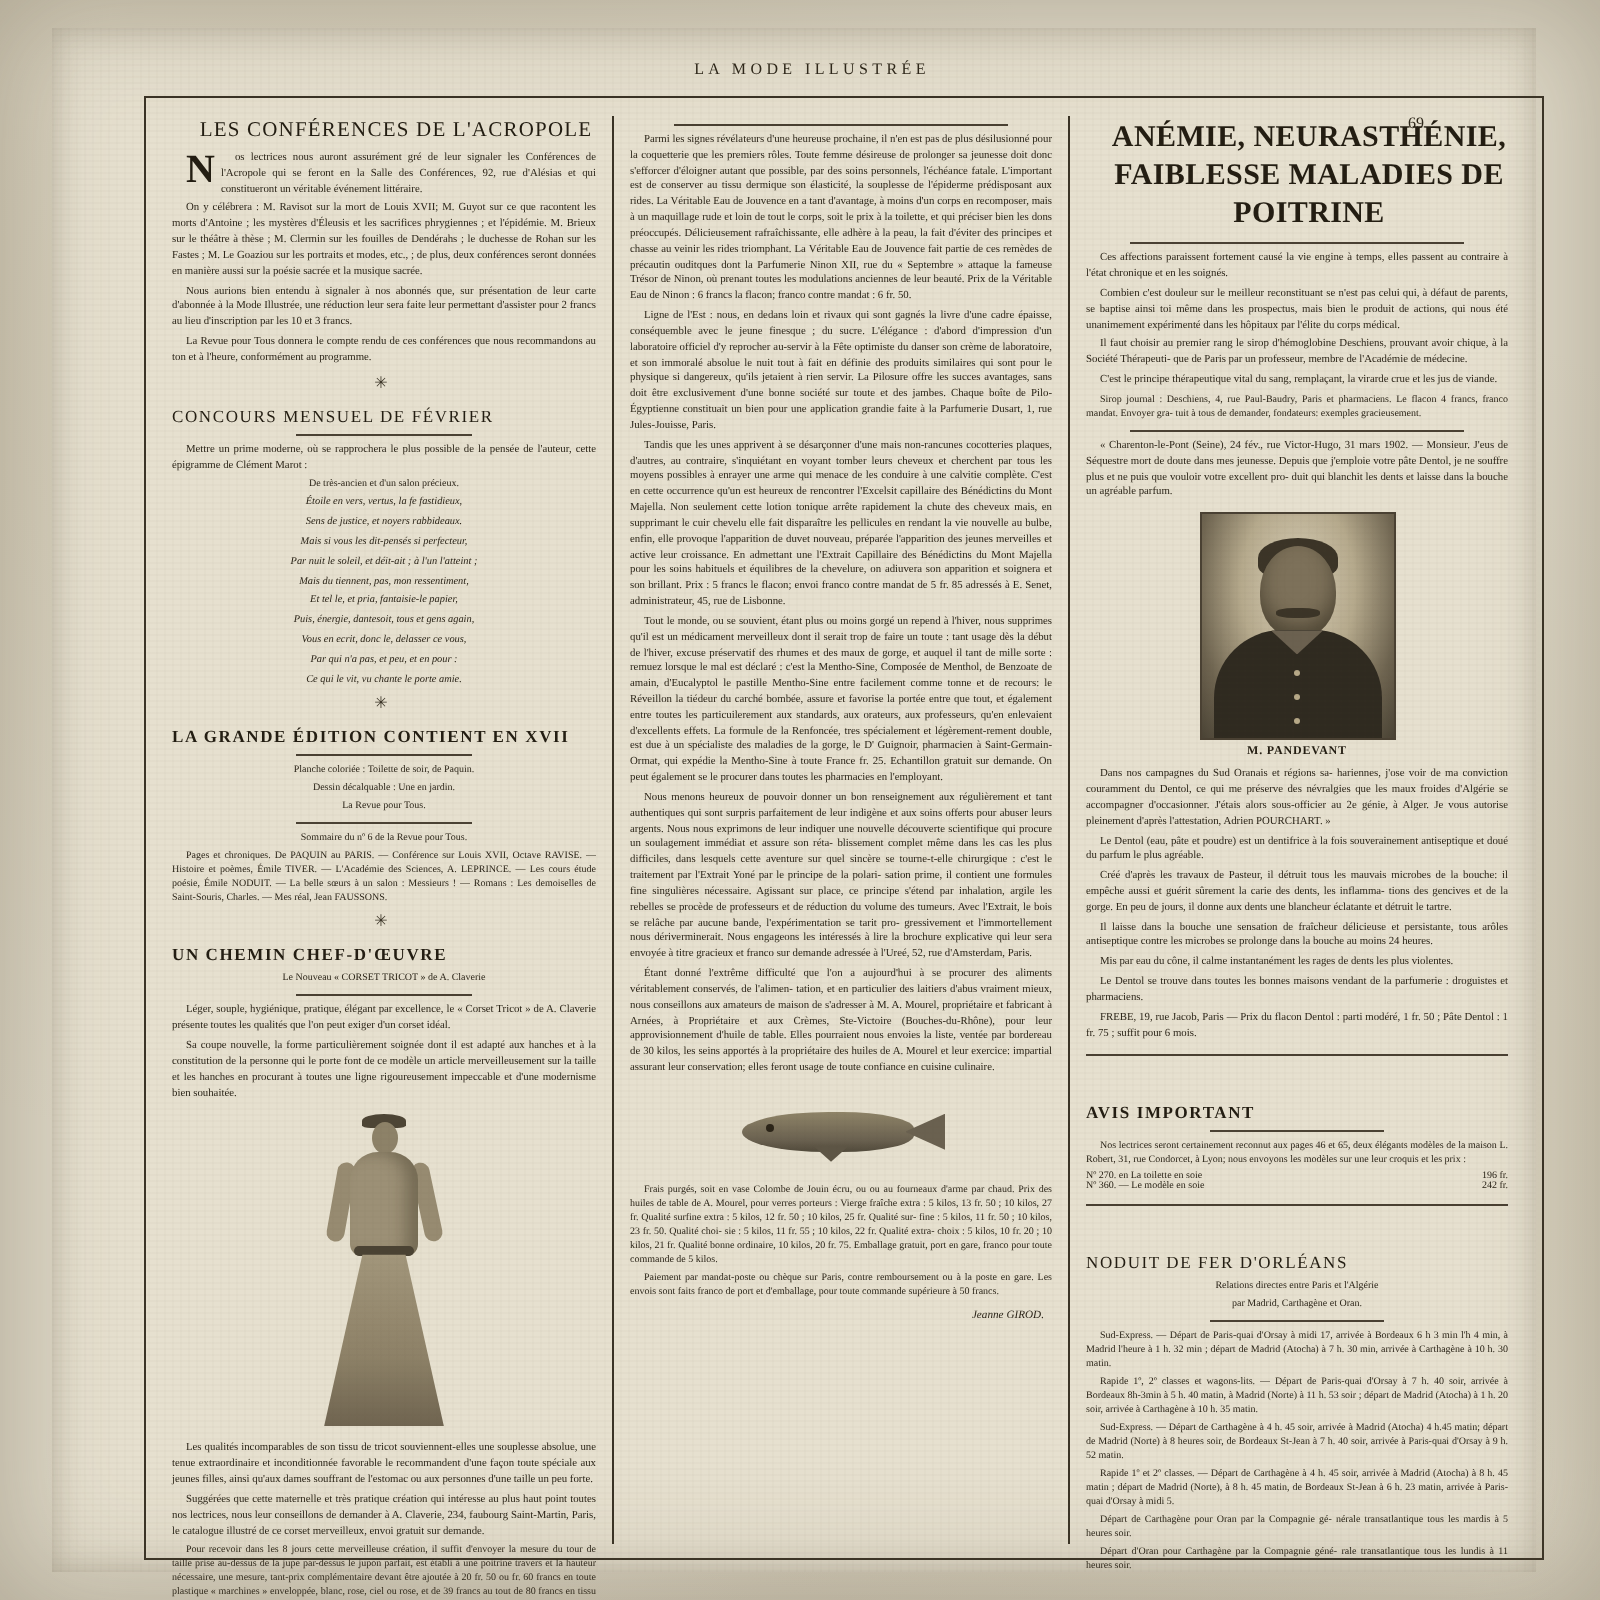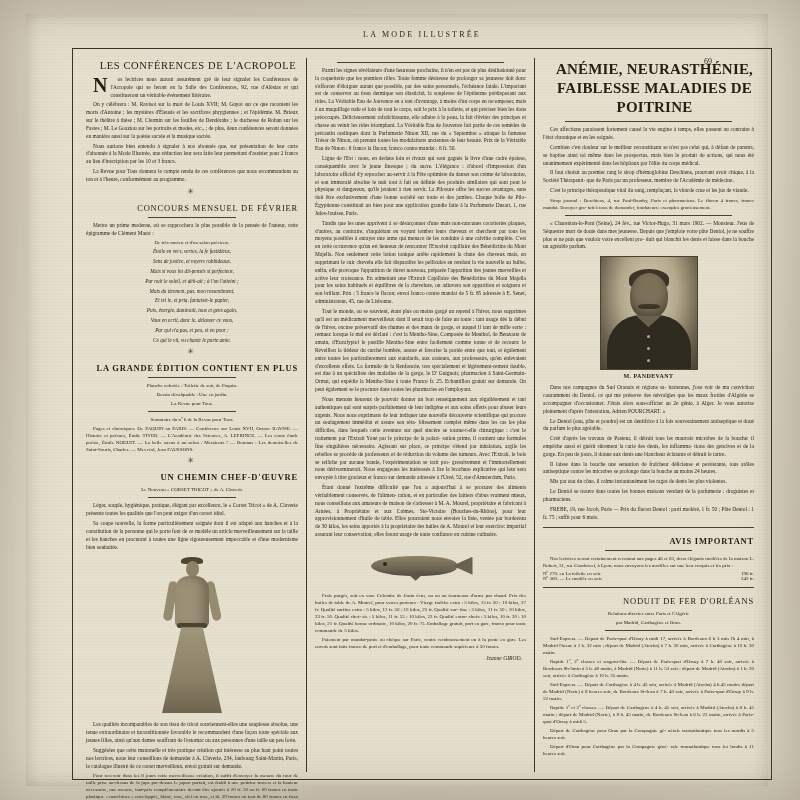"LA MODE ILLUSTRÉE" .running-head { left: 46px -> 30px }
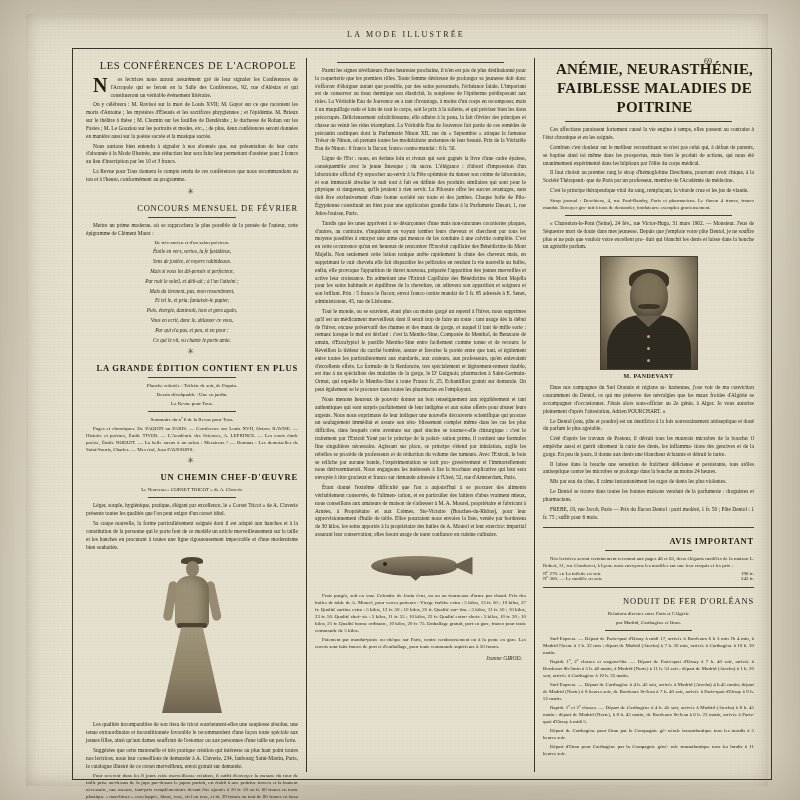"CONCOURS MENSUEL DE FÉVRIER" h3.sub { text-align: right -> left }
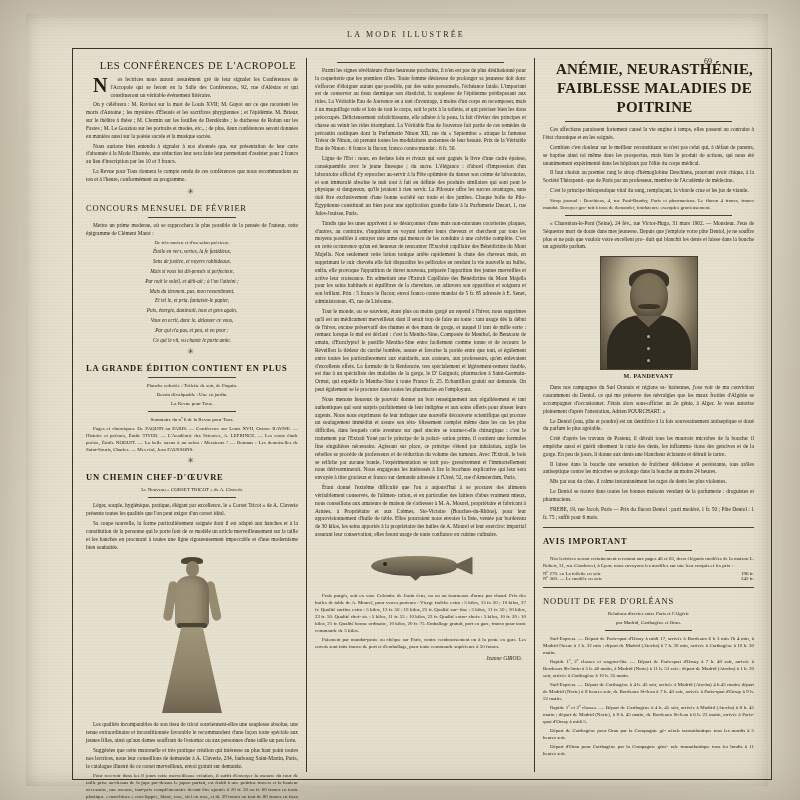"LA GRANDE ÉDITION CONTIENT EN" h3.sub { text: PLUS -> XVII }
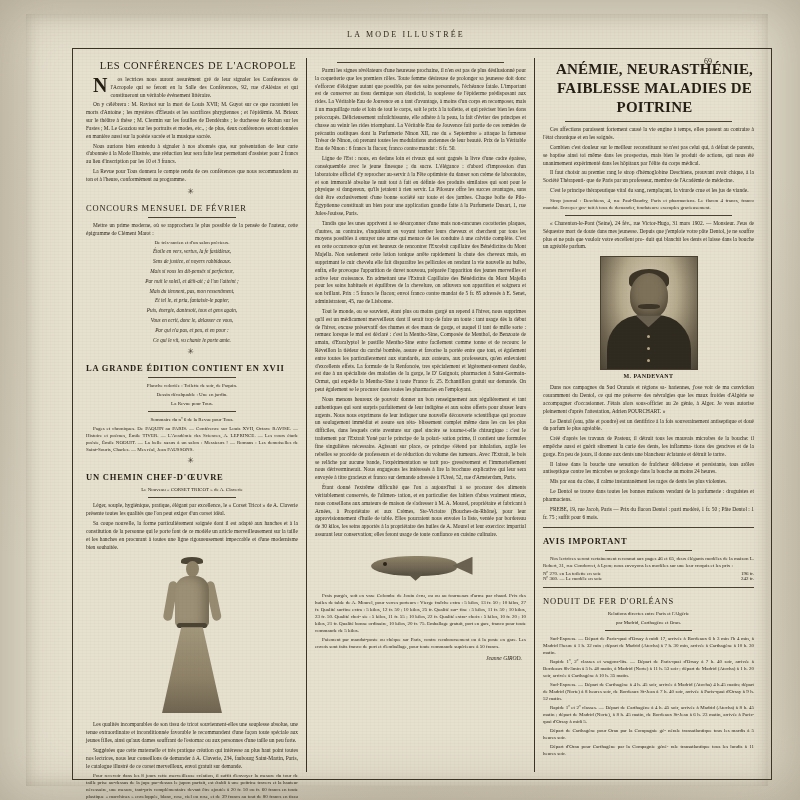"AVIS IMPORTANT" .ad-box { padding-top: 1px -> 16px }
